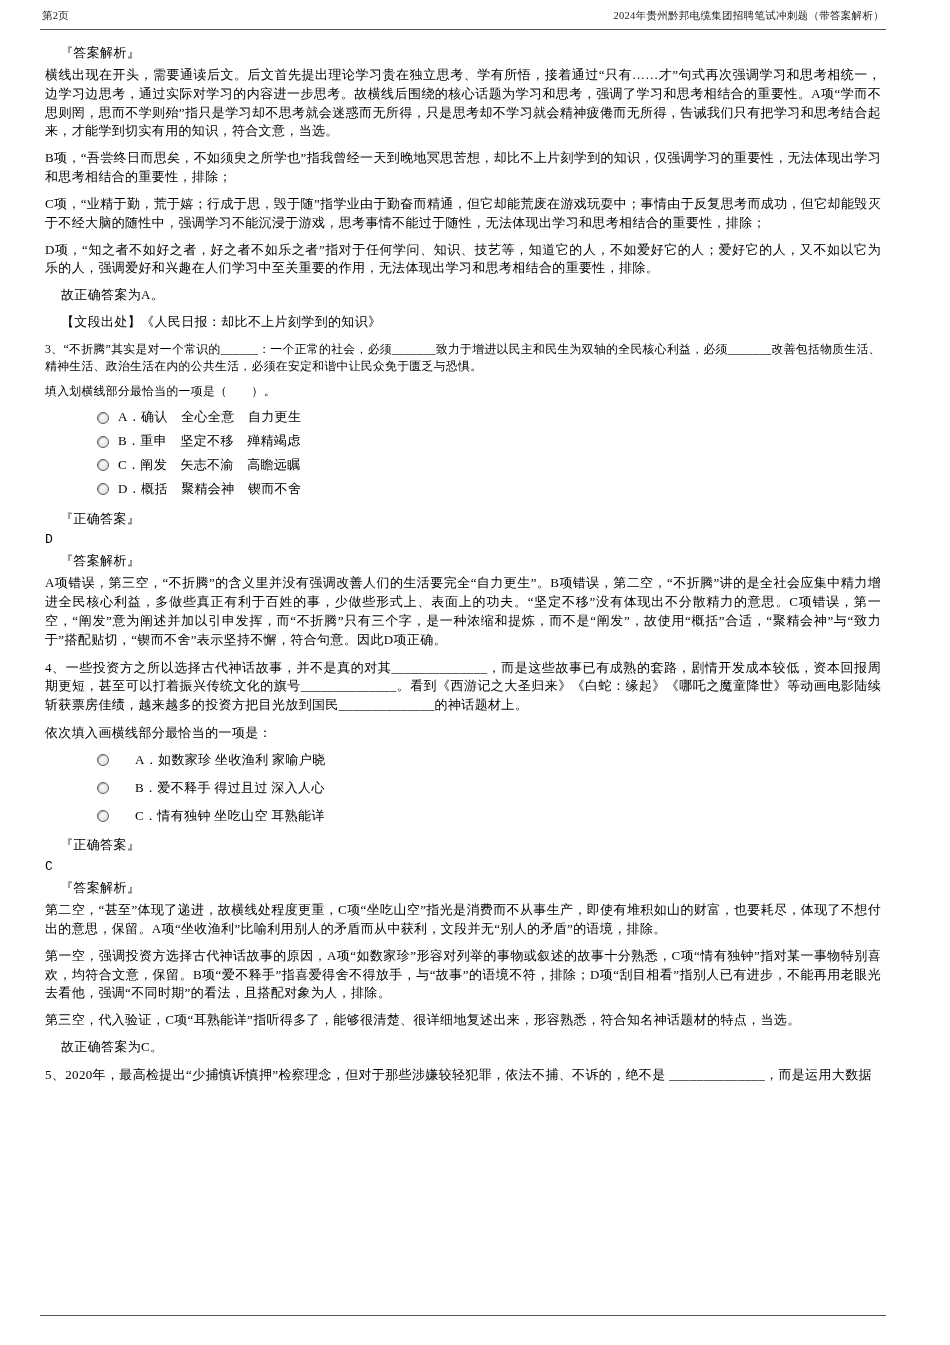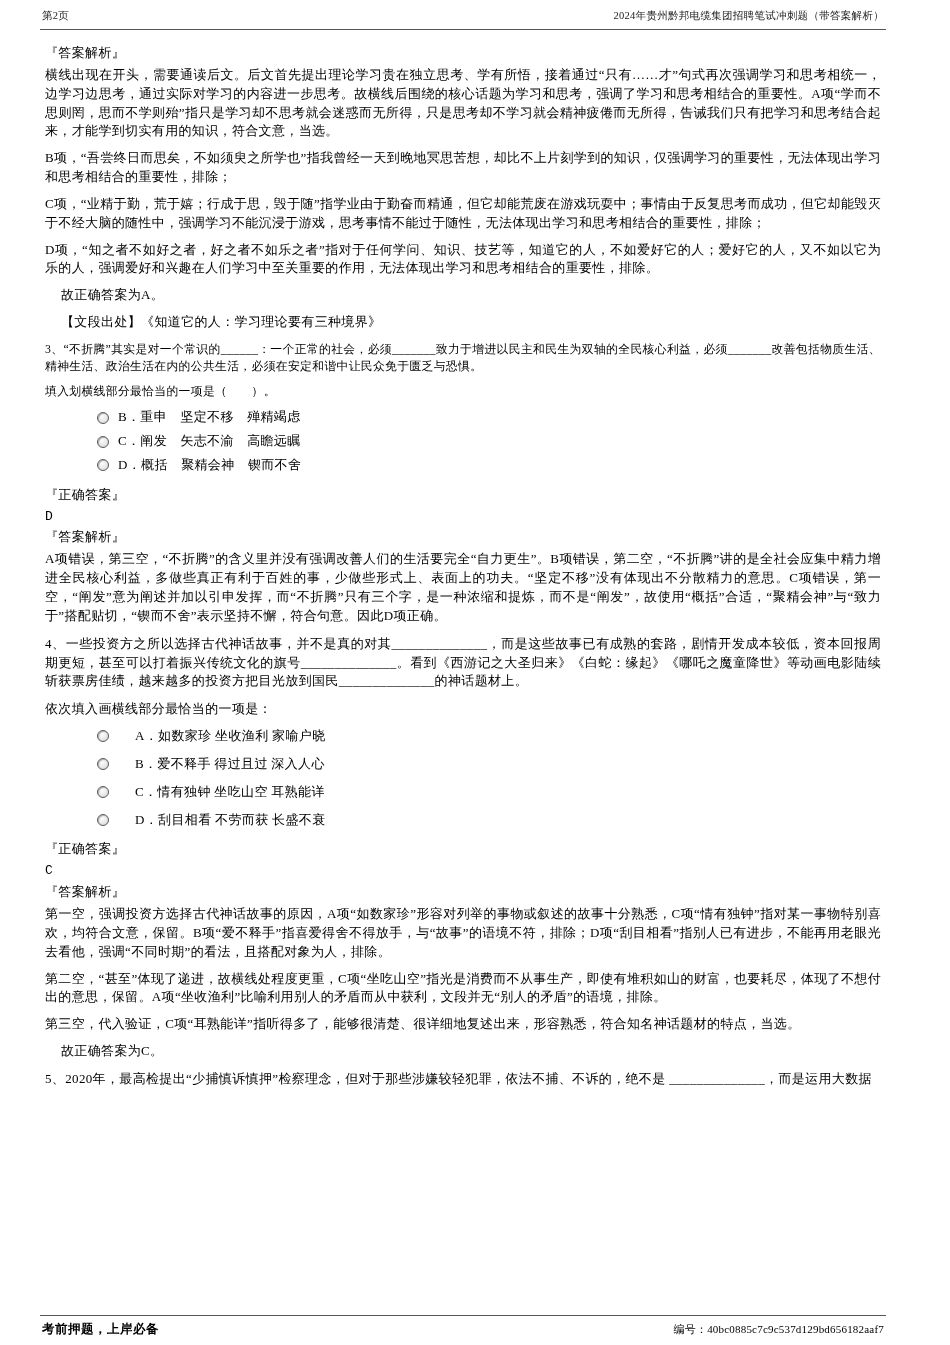"『答案解析』" .label { margin-left: none -> 15px }
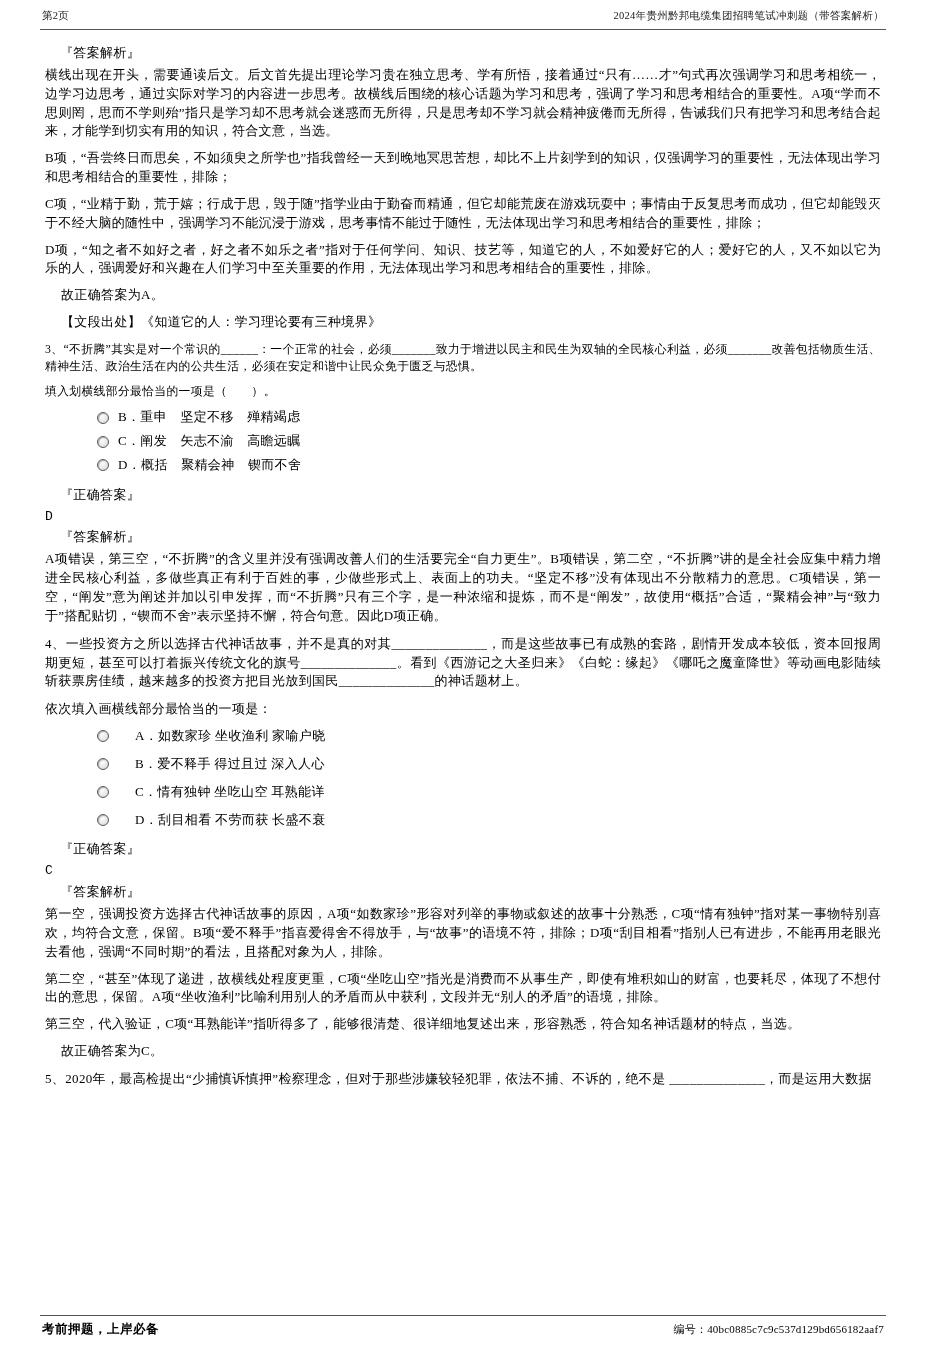"【文段出处】《知道它的人：学习理论要有三种境界》" div.block { text: 知道它的人：学习理论要有三种境界 -> 人民日报：却比不上片刻学到的知识 }
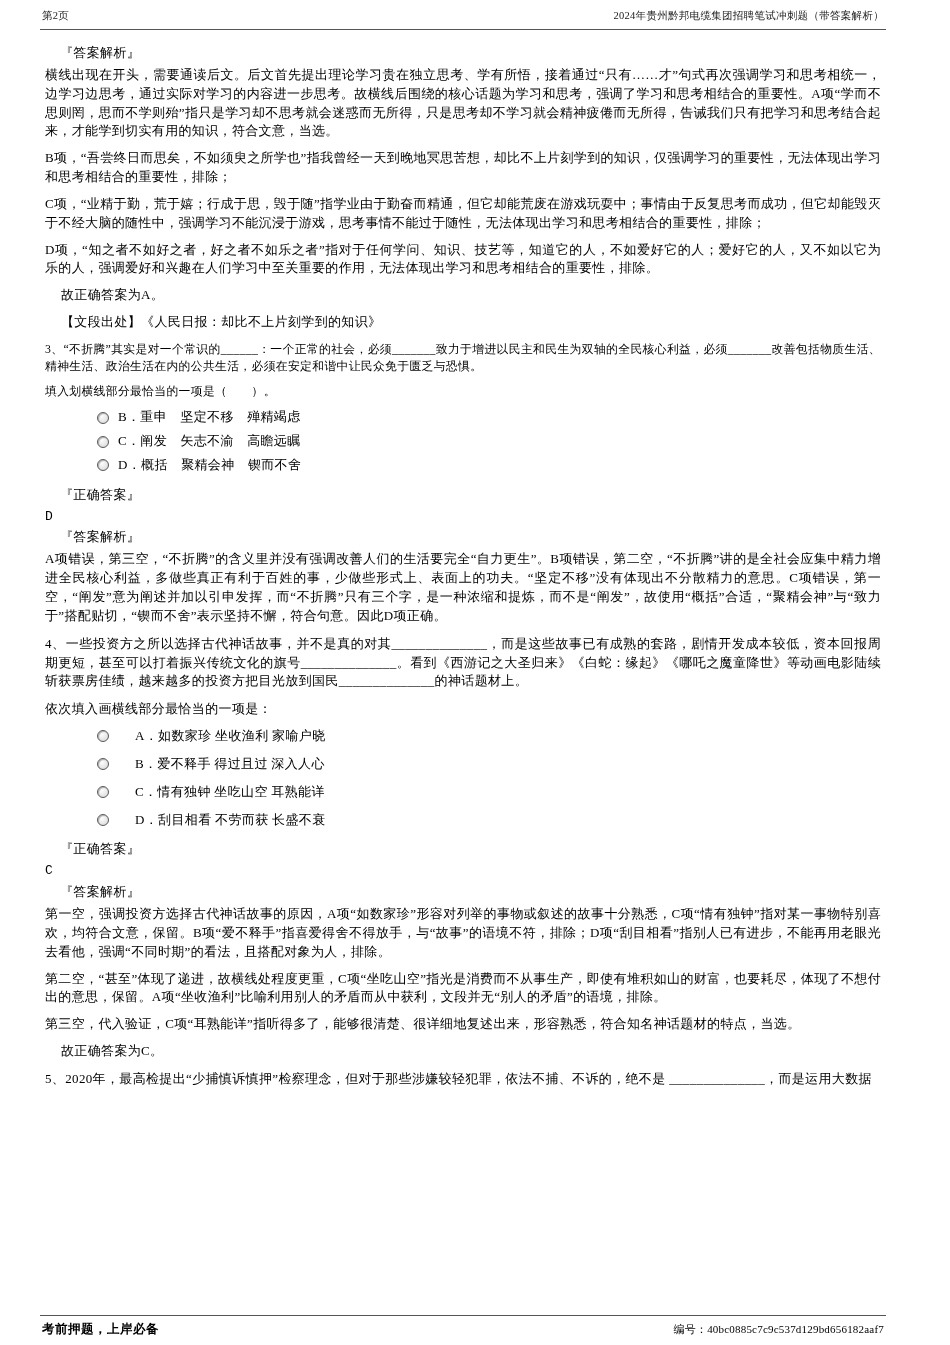"A．确认 全心全意 自力更生" div.option { html: none -> <div> <span></span> <span>A．确认 全心全意 自力更生</span> </div> }
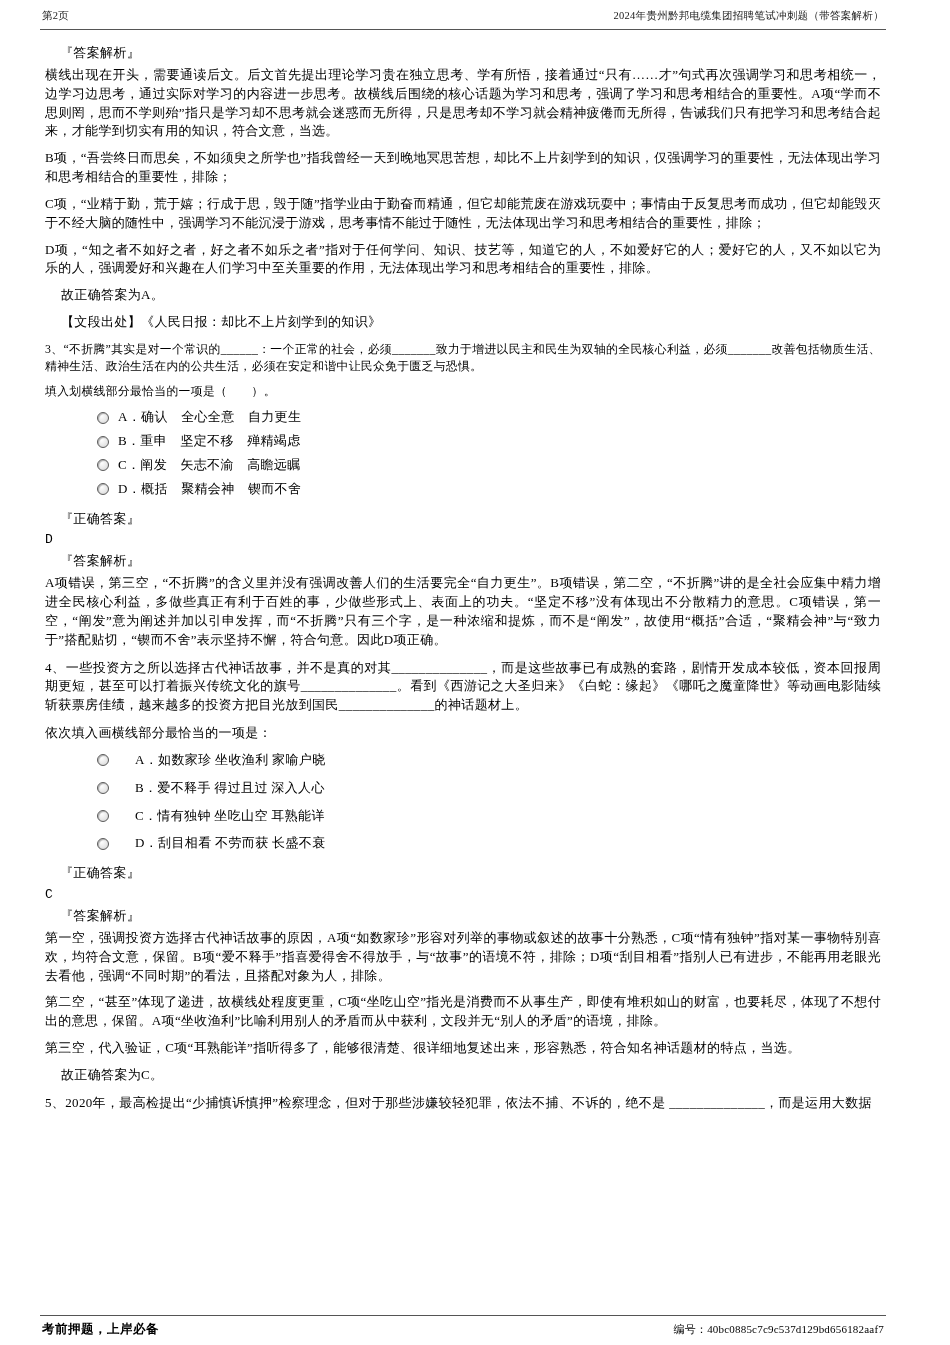"D．刮目相看 不劳而获 长盛不衰" div.option { html: <div> <span></span> <span>D．刮目相看 不劳而获 长盛不衰</span> </div> -> none }
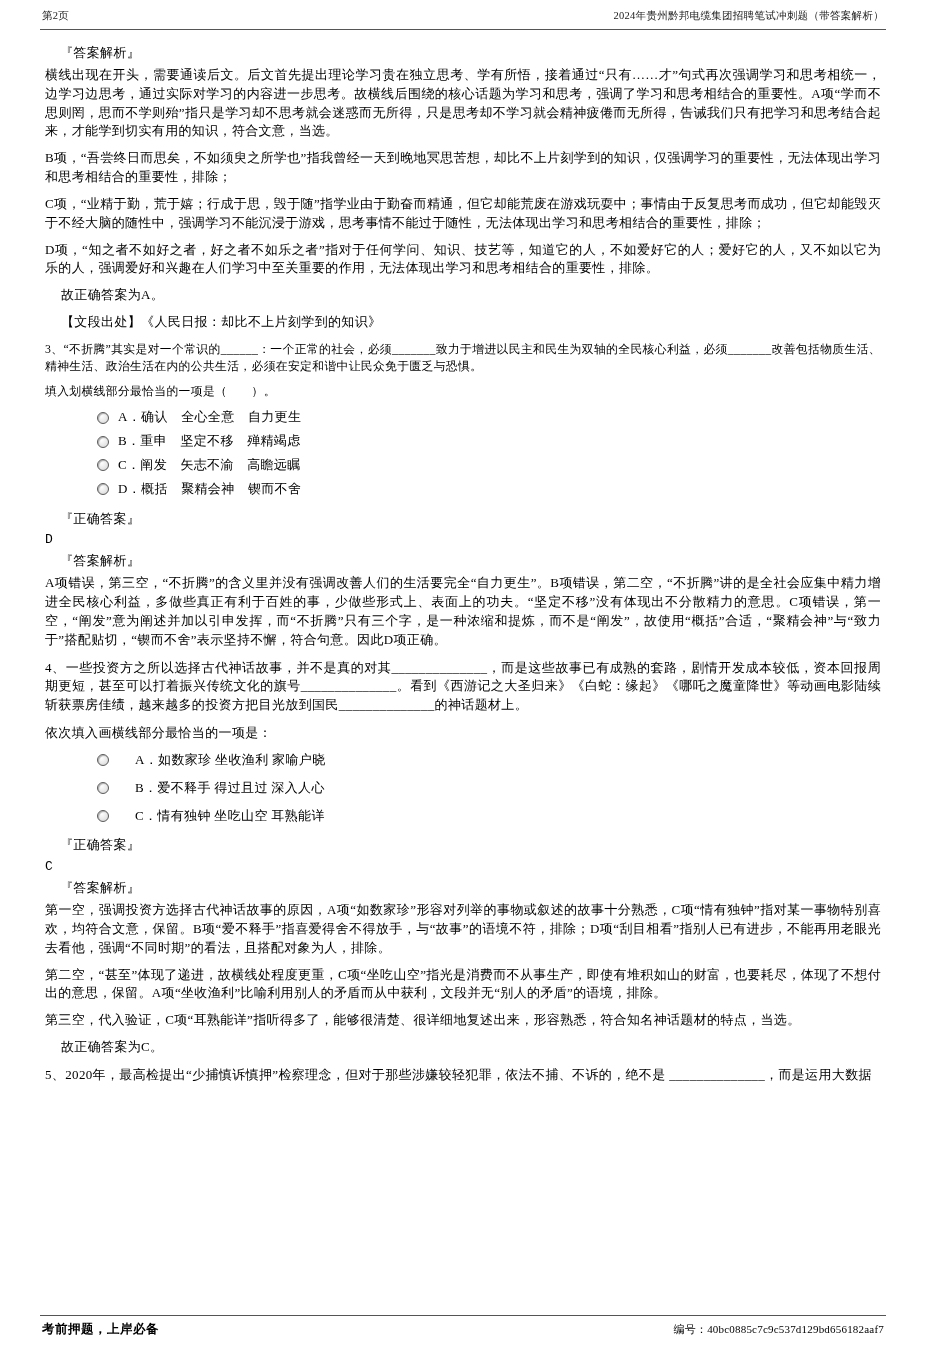"第一空，强调投资方选择古代神话故事的原因，A项“如数家珍”形容对列举的事物或叙述" div.block { order: before "第二空，“甚至”体现了递进，故横线处程度更重，C项“坐吃山空”指光是消费而不从事" -> after "第二空，“甚至”体现了递进，故横线处程度更重，C项“坐吃山空”指光是消费而不从事" }
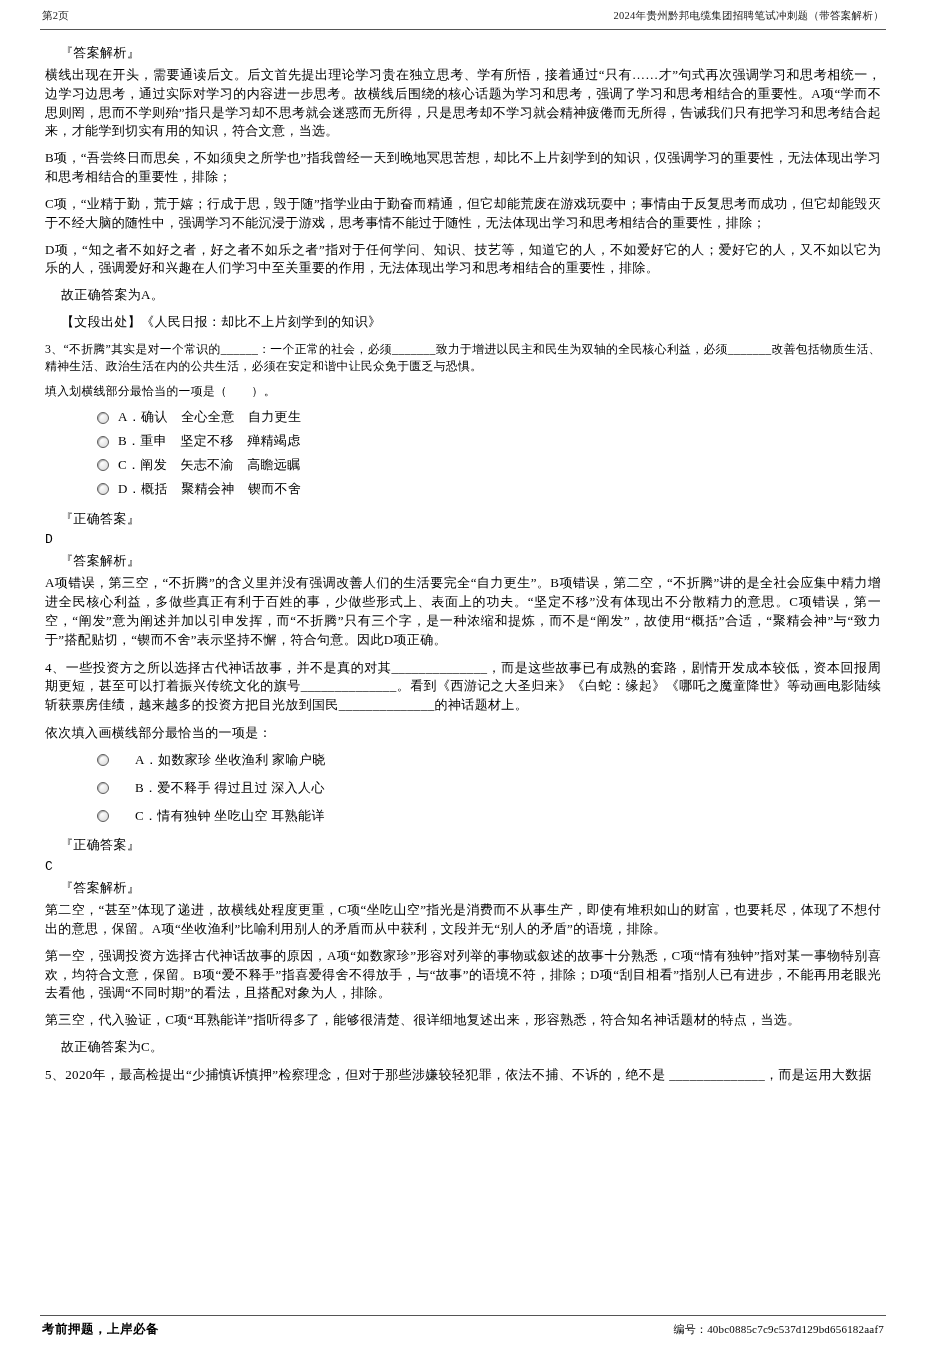"考前押题，上岸必备" div.footer { html: <div> <span>考前押题，上岸必备</span> <span><span>编号：</span><span>40bc0885c7c9c537d129bd656182aaf7</span></span> </div> -> none }
